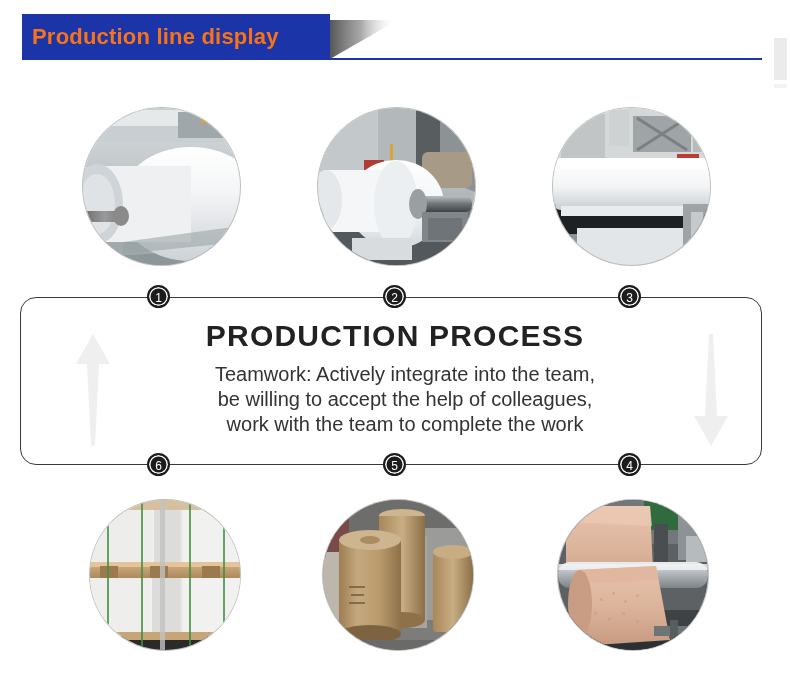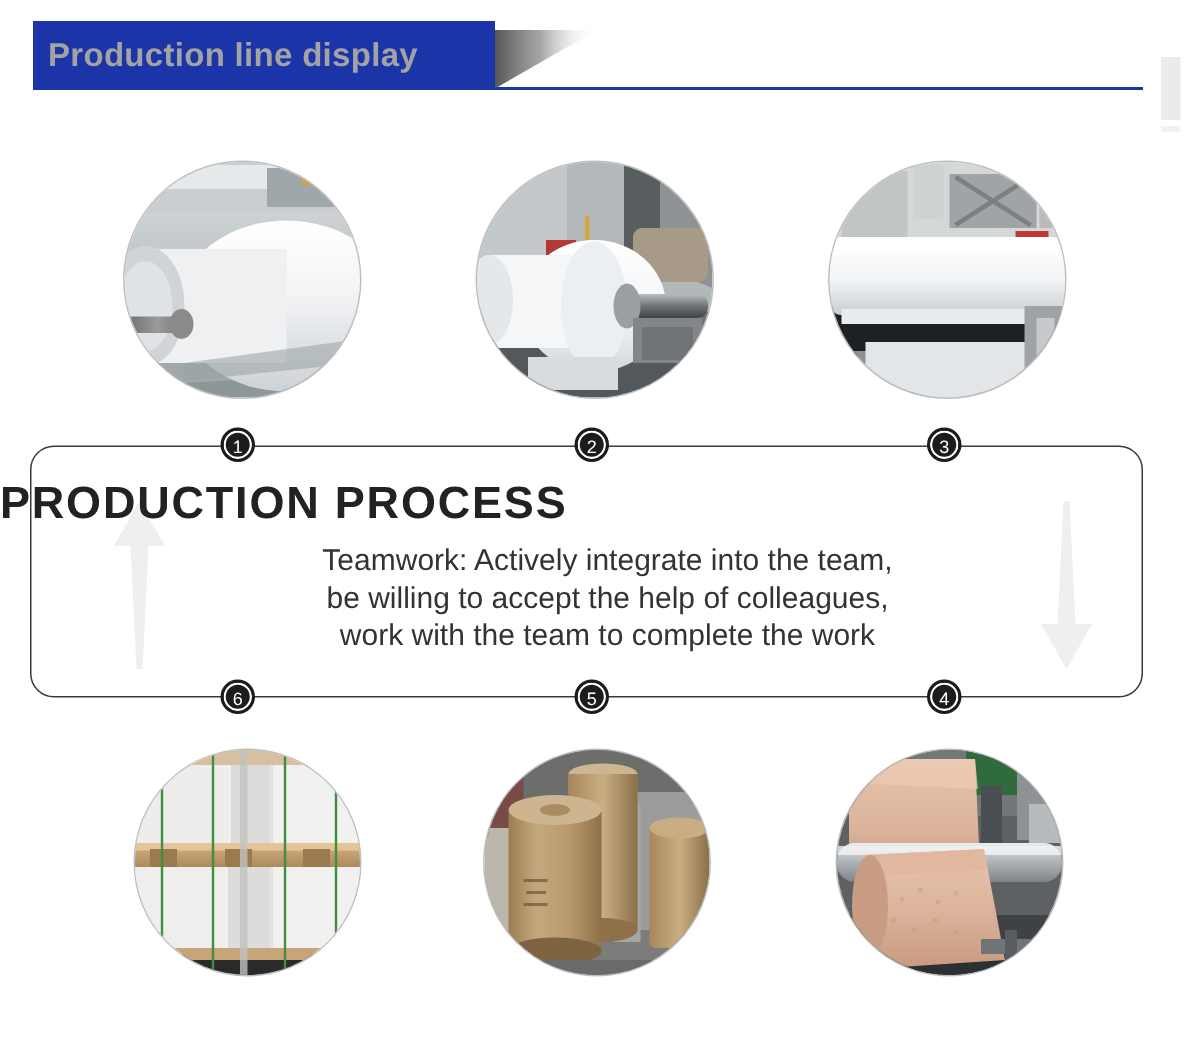"Production line display" #header-title { color: #a3a3a3 -> #f97316 }
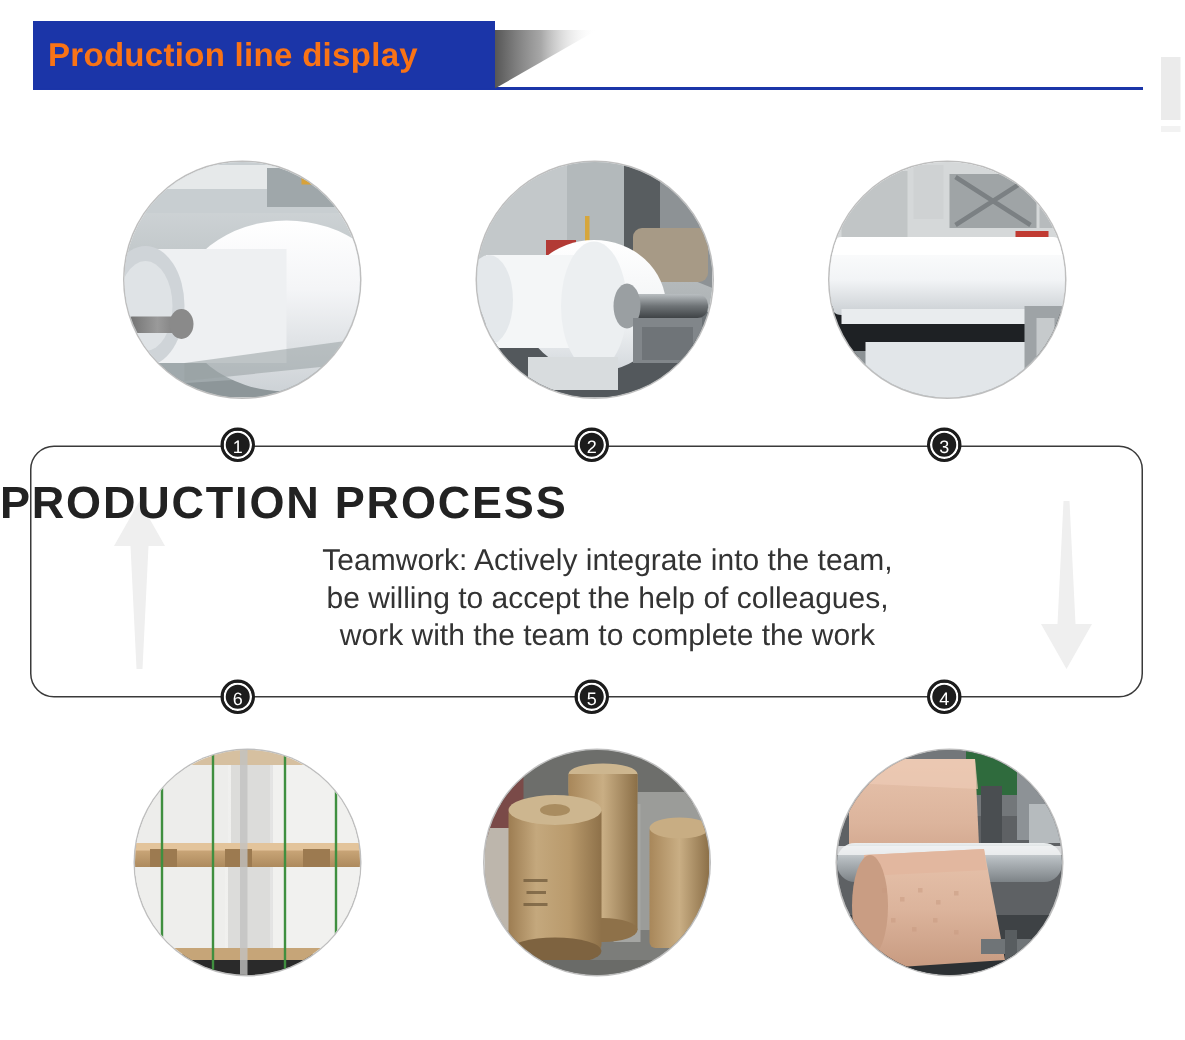"PRODUCTION PROCESS" #process-title { text-align: left -> center }
